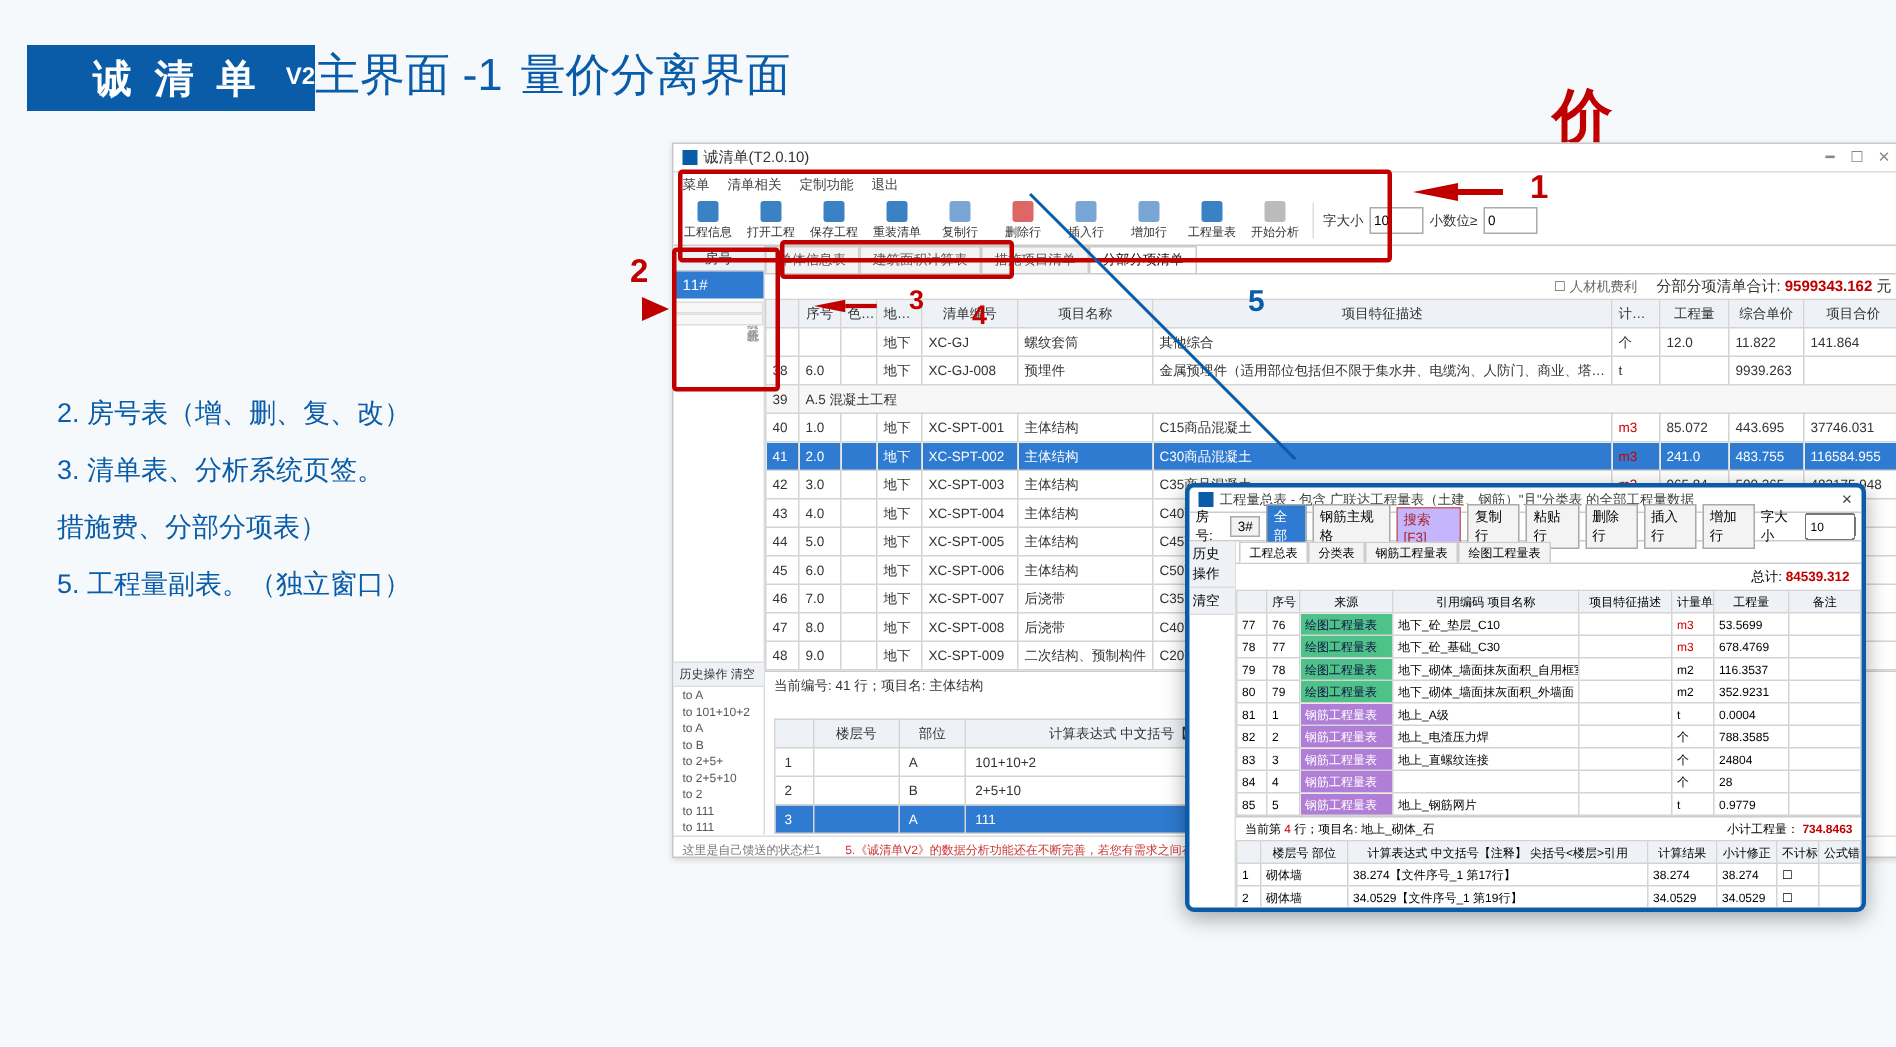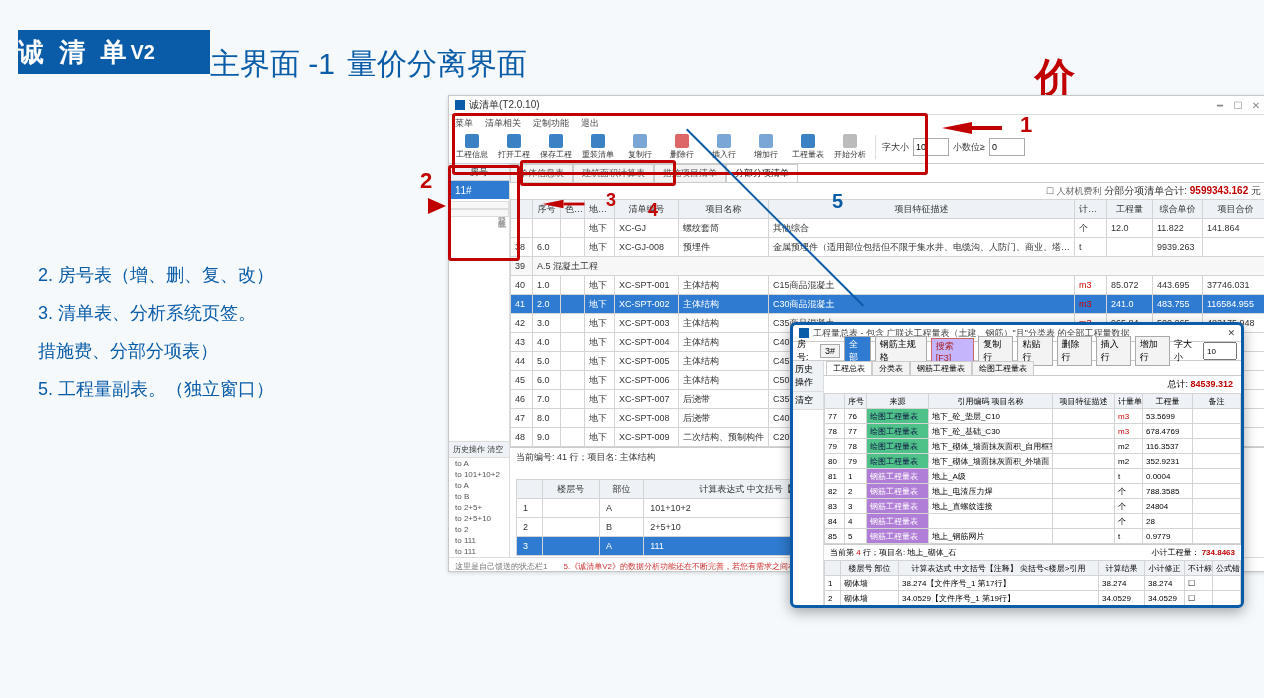"诚 清 单" .brand { justify-content: flex-start -> flex-end }
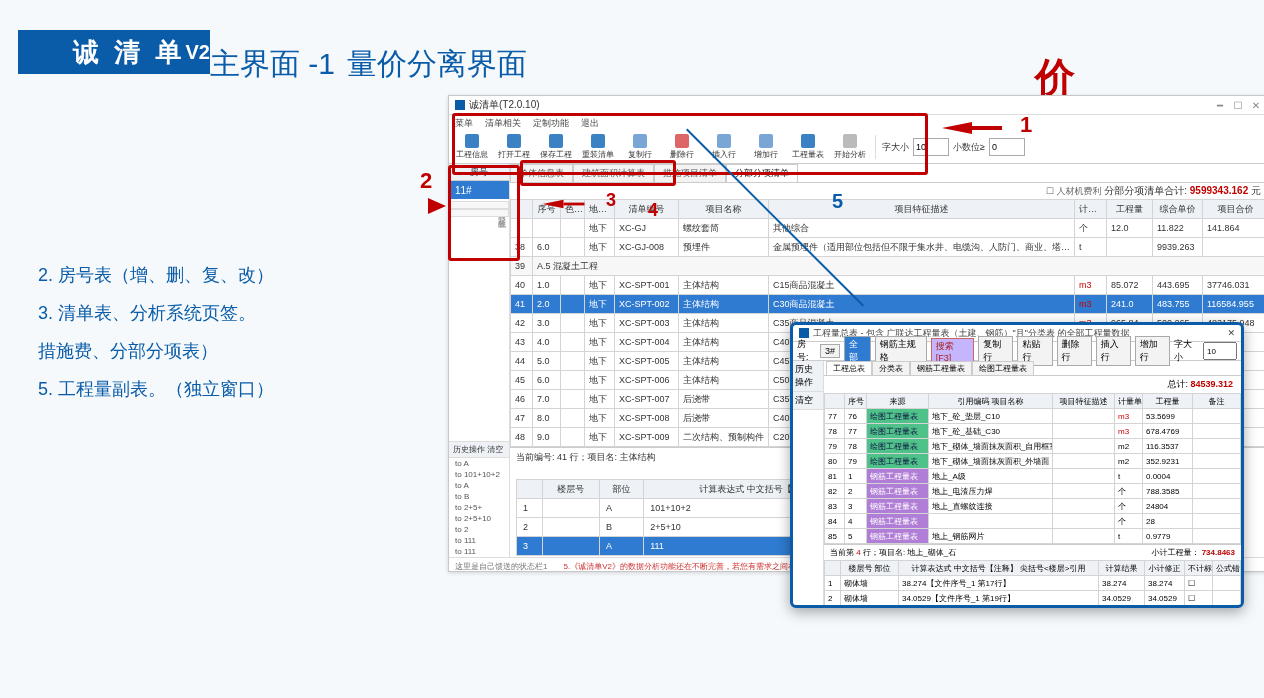"V2" .brand .v2 { font-size: 20px -> 16px; margin-left: 0 -> 16px }
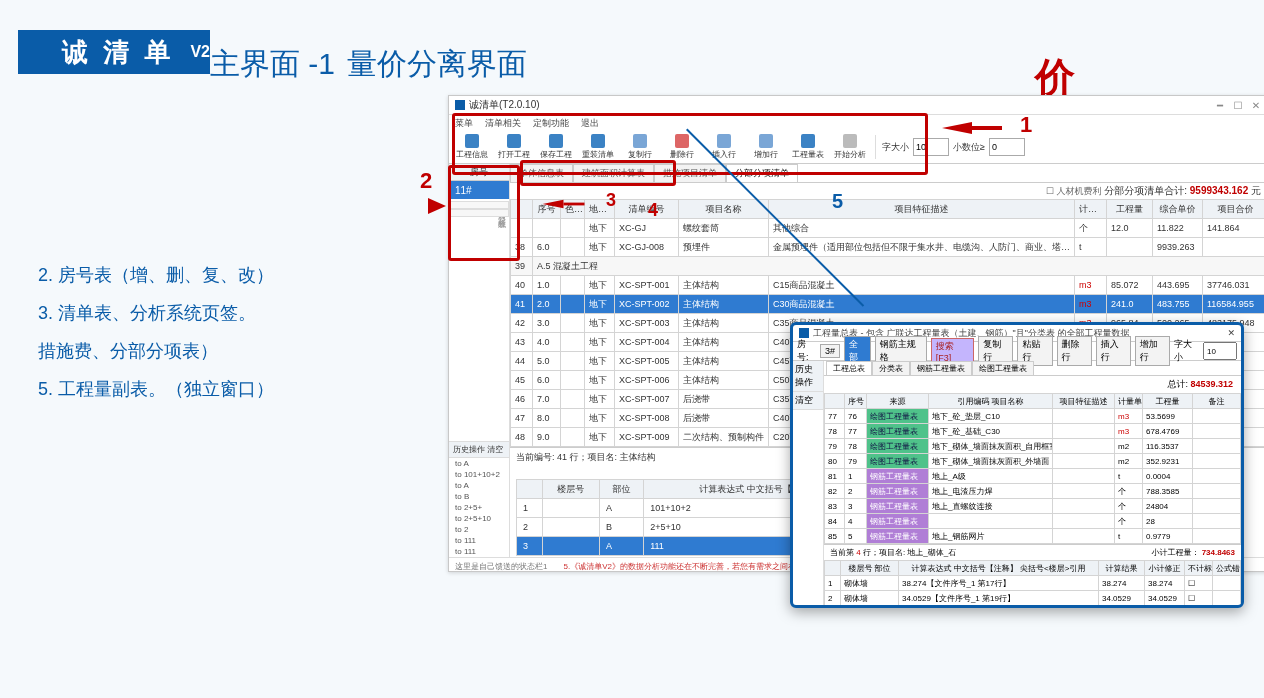"主界面 -1 量价分离界面" .slide-title { top: 44px -> 30px }
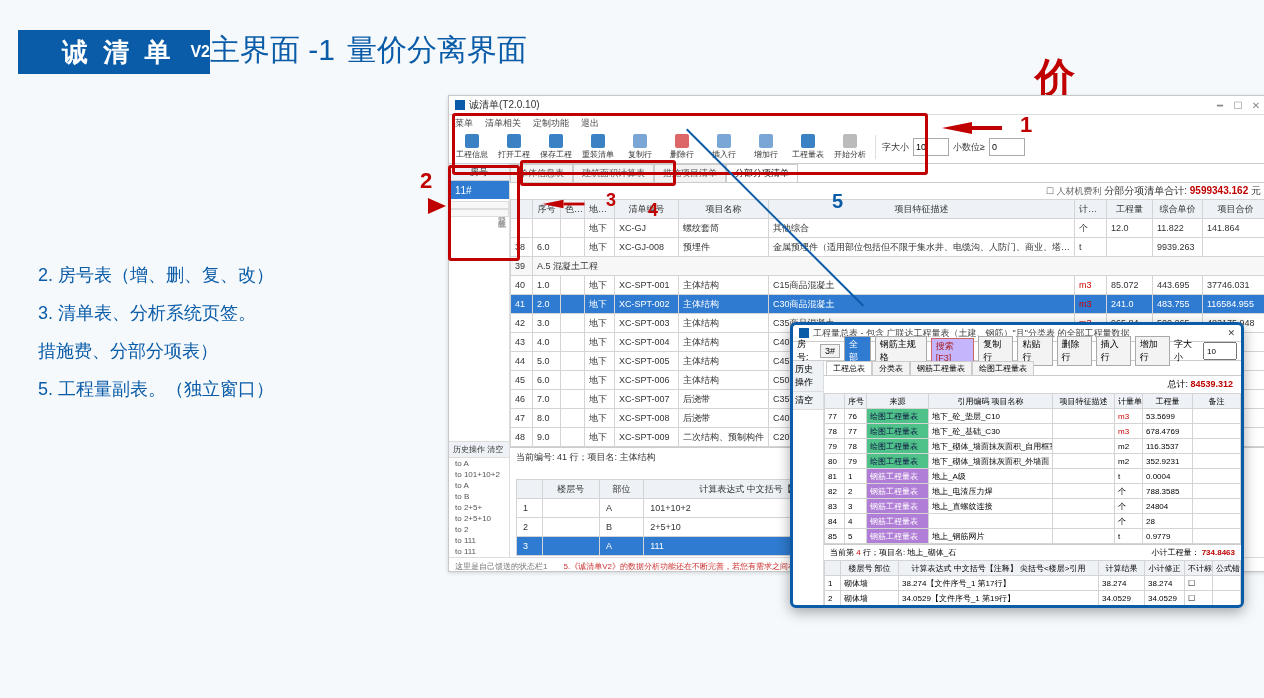"☐ 人材机费利" .rp-total .ck { margin-right: none -> 10px }
